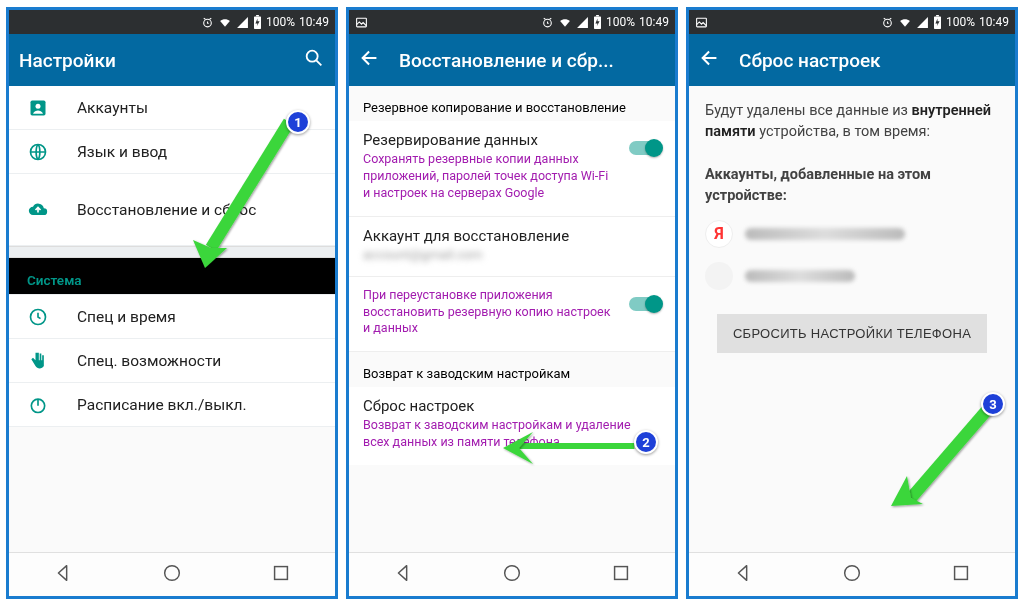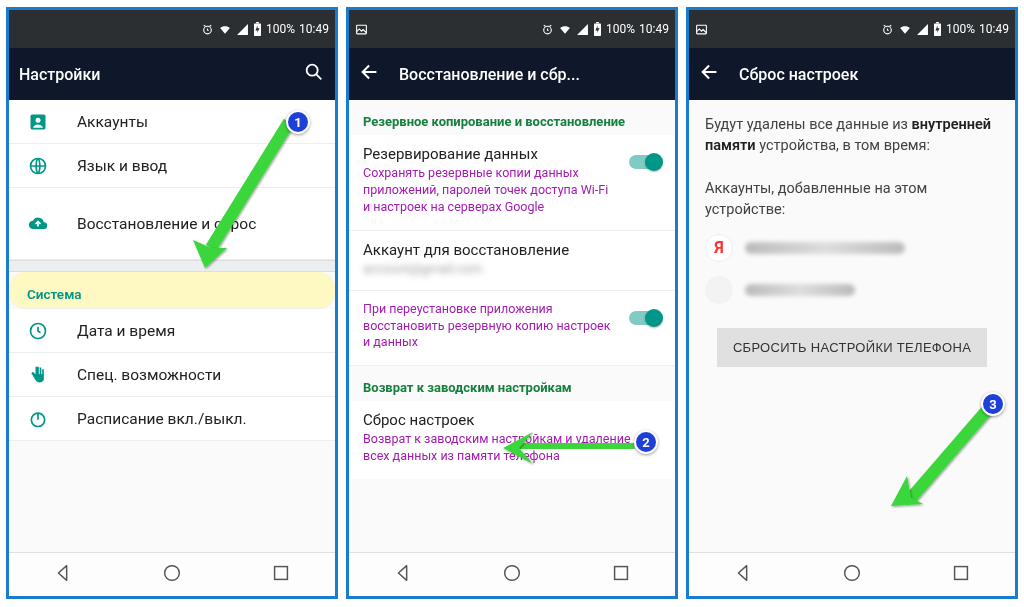"100%" .statusbar { height: 38px -> 24px }
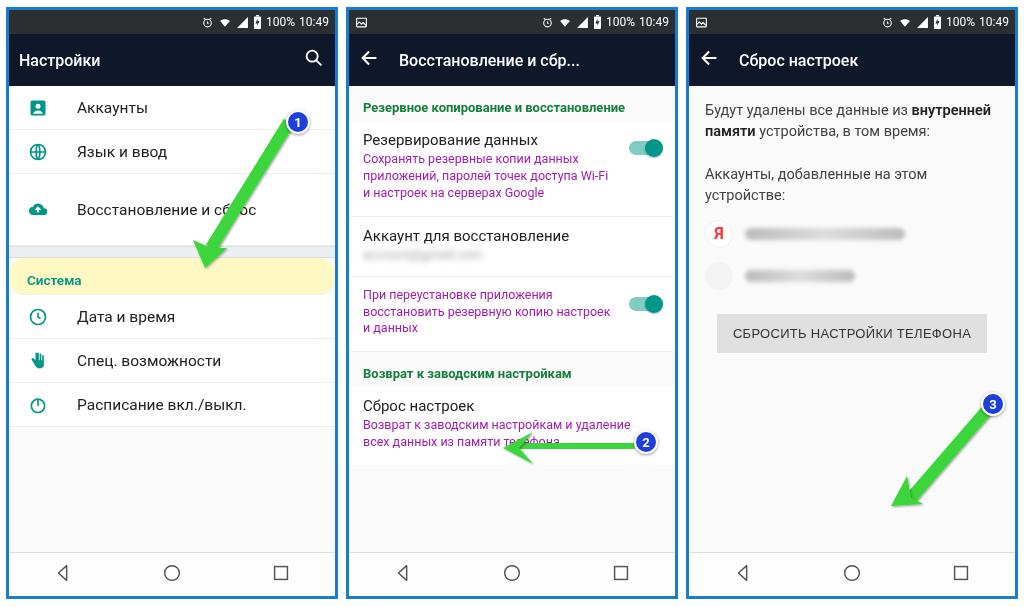"Настройки" .appbar { background: #0f172a -> #0369a1; font-size: 16px -> 19px }
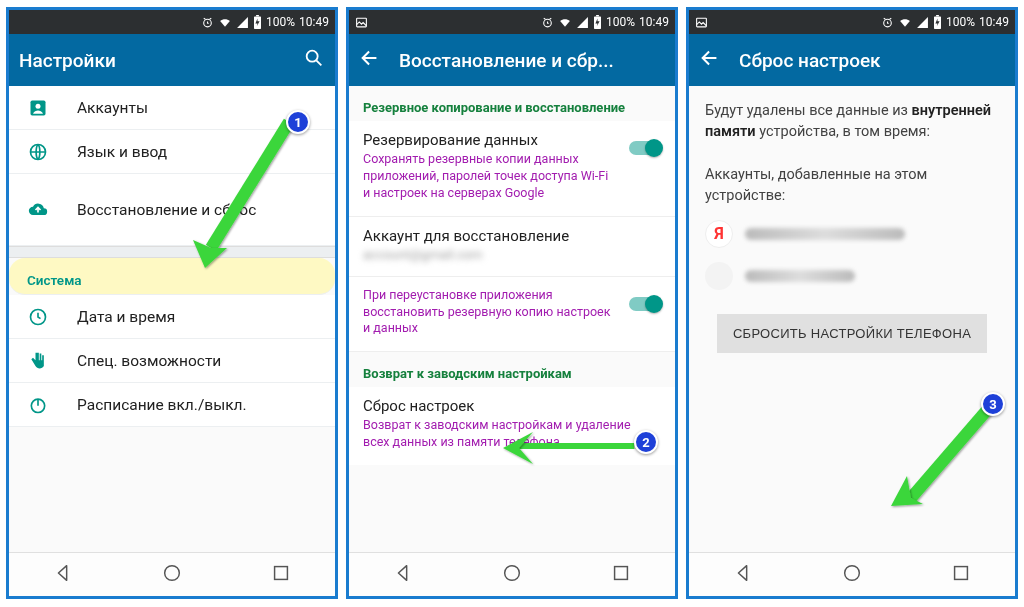"Резервное копирование и восстановление" .s2-section { color: #15803d -> #000000; font-weight: 700 -> 400 }
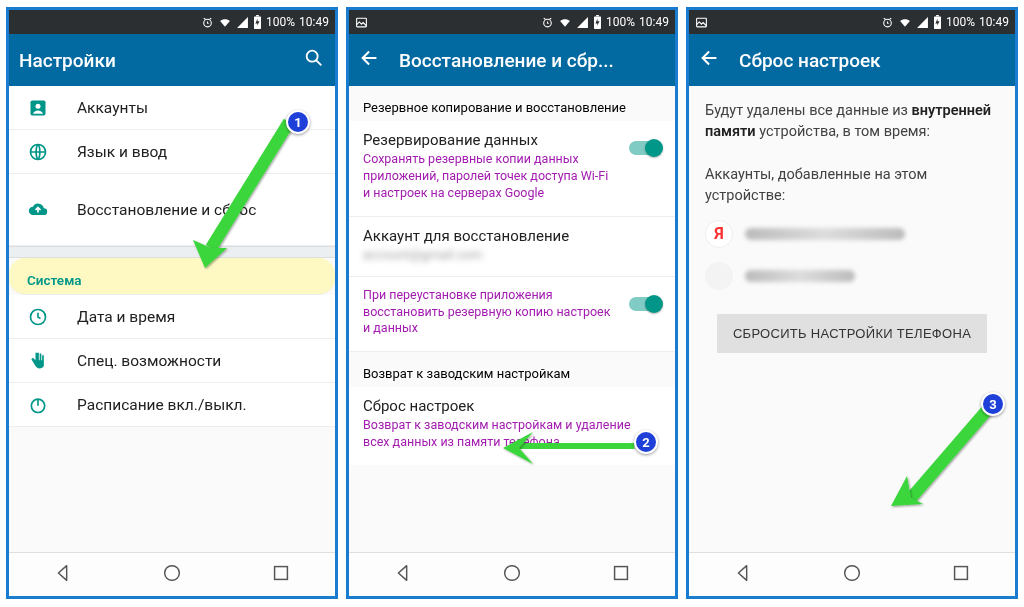"Аккаунты, добавленные на этом" .s3-accounts { font-weight: none -> bold }
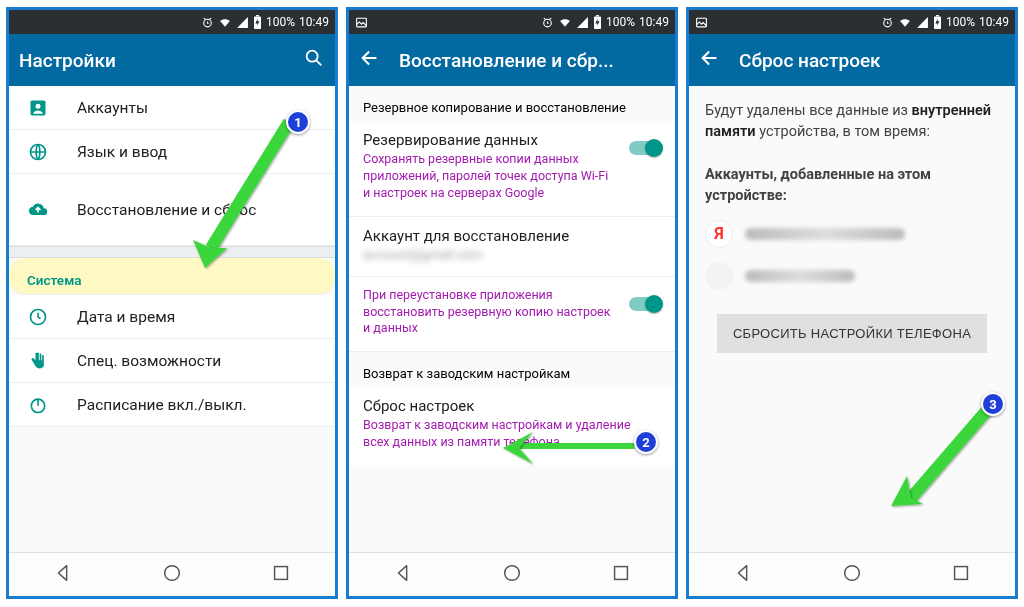"Система" .section-title { background: #fef9c3 -> #000000; border-radius: 16px -> none }
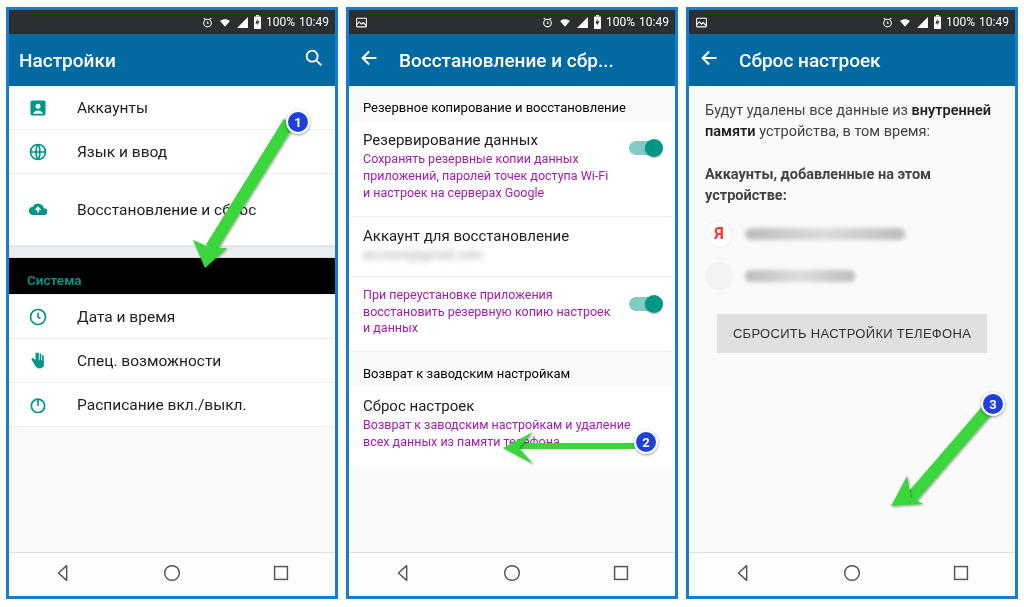"Дата и время" span { text: Дата -> Спец }
